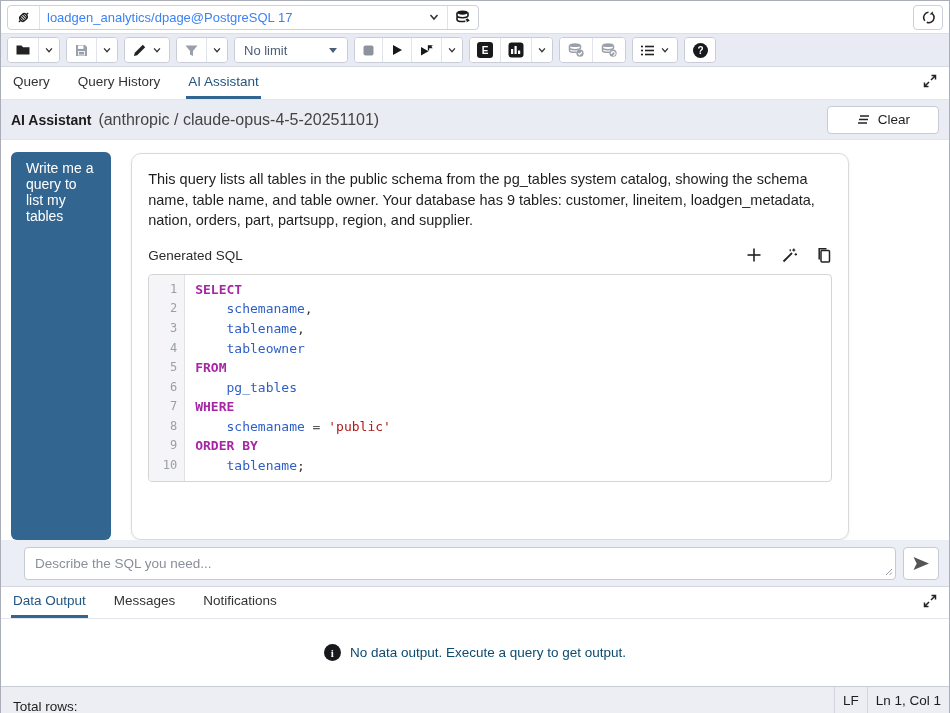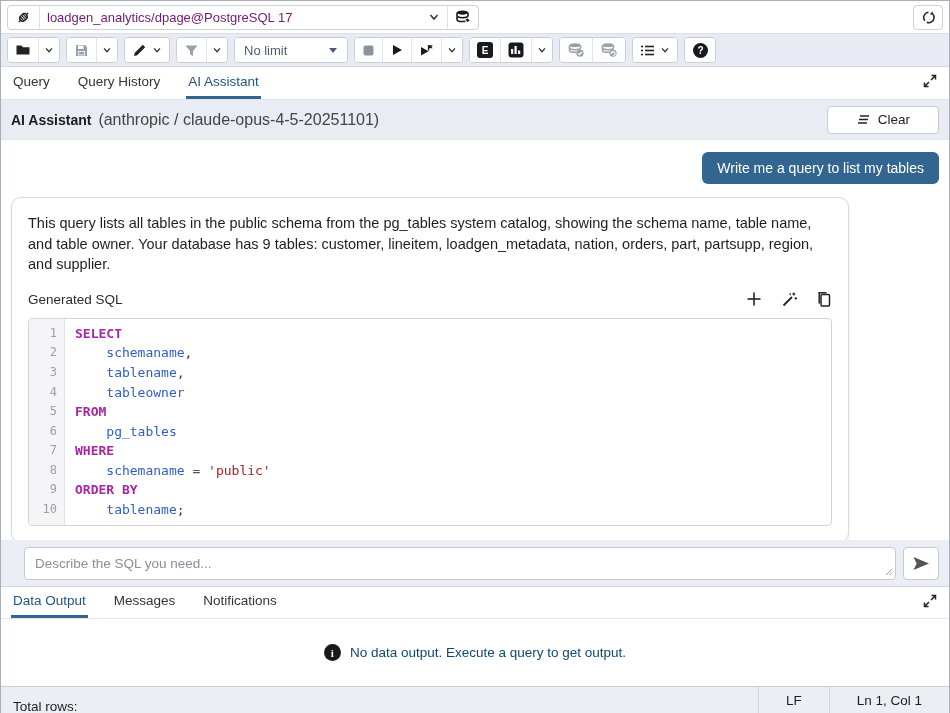"loadgen_analytics/dpage@PostgreSQL 17" .conn-select { color: #701a75 -> #3b82f6 }
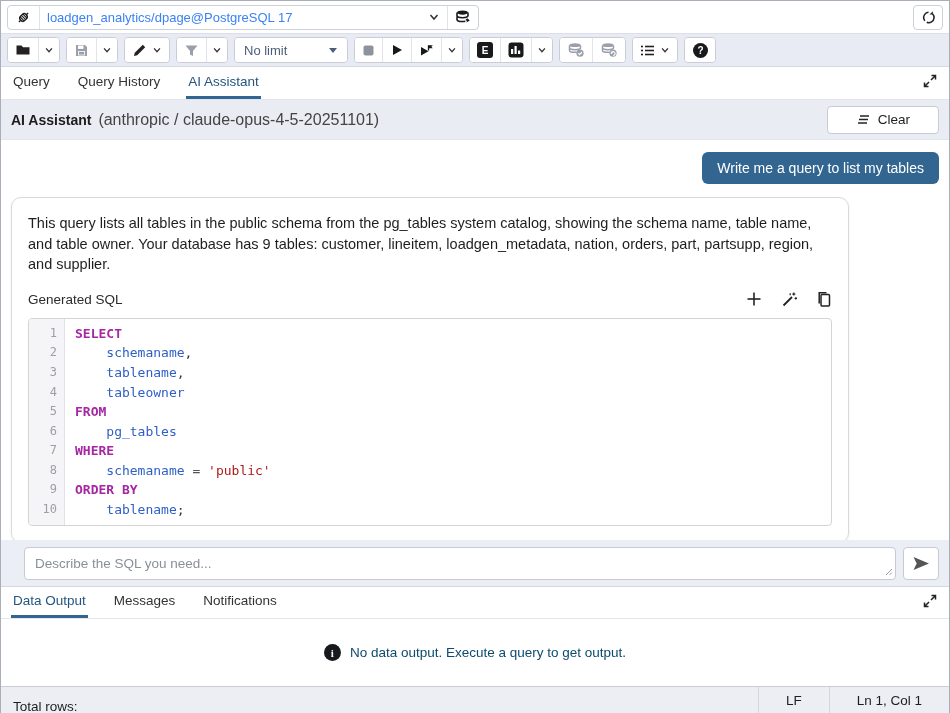"Write me a query to" .chat-scroll { flex-direction: column -> row }
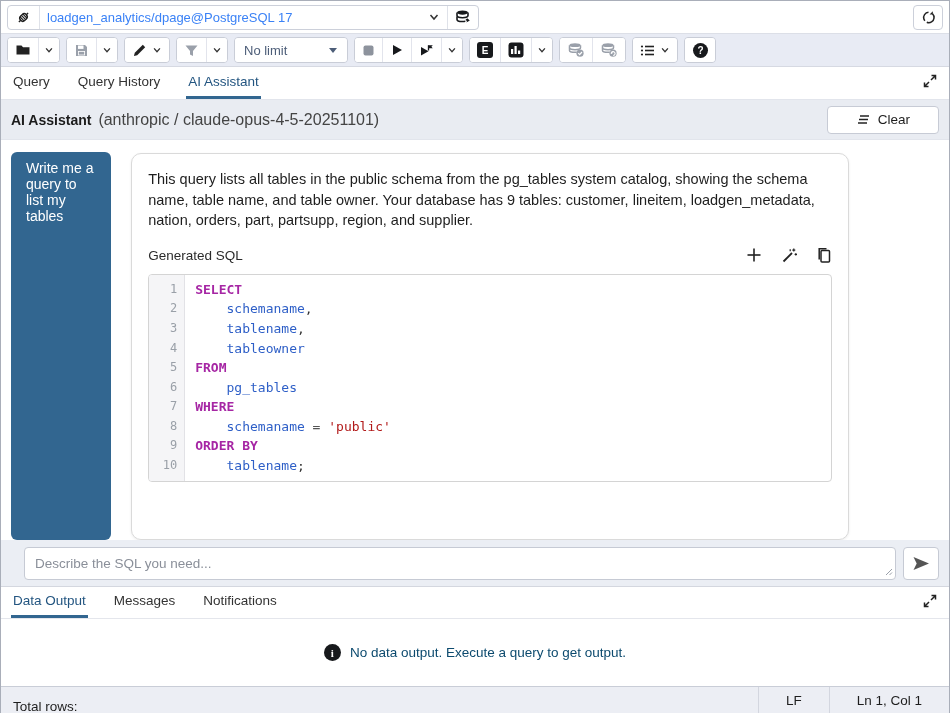"LF" .status-cell { padding: 0 27px -> 0 8px }
